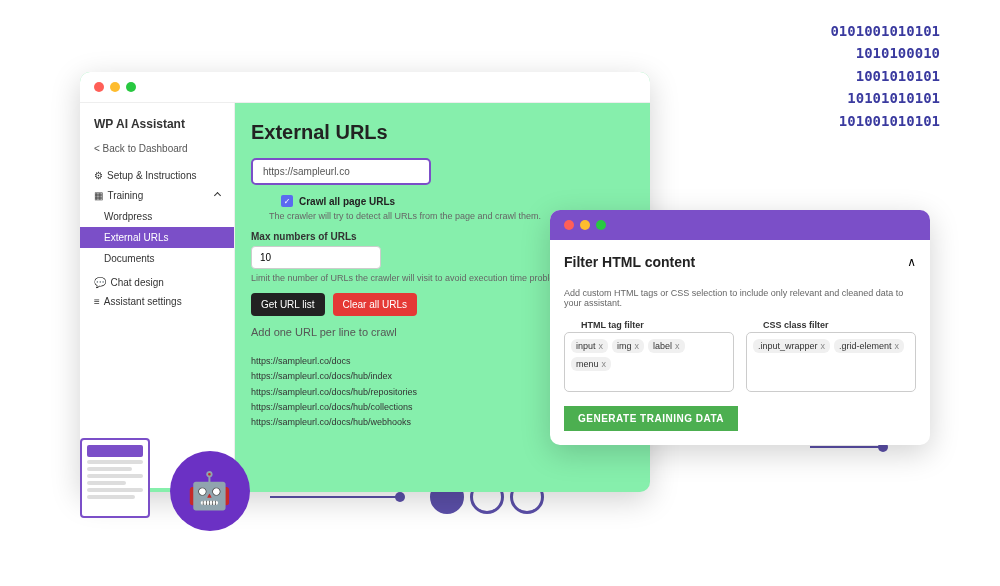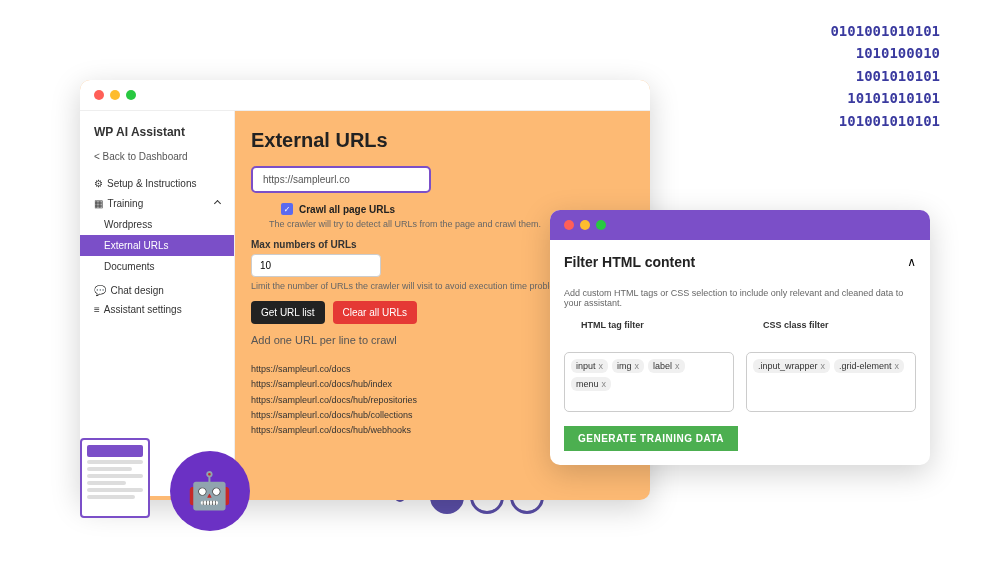"WP AI Assistant" .main-window { background: #fdba74 -> #86efac; top: 80px -> 72px }
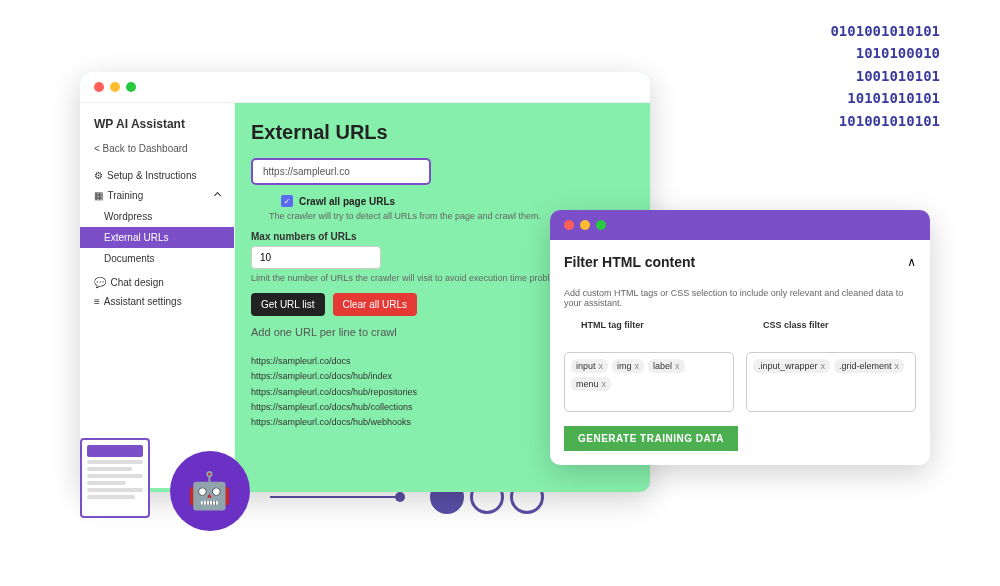"HTML tag filter" .filter-col-title { margin-bottom: 22px -> 2px }
